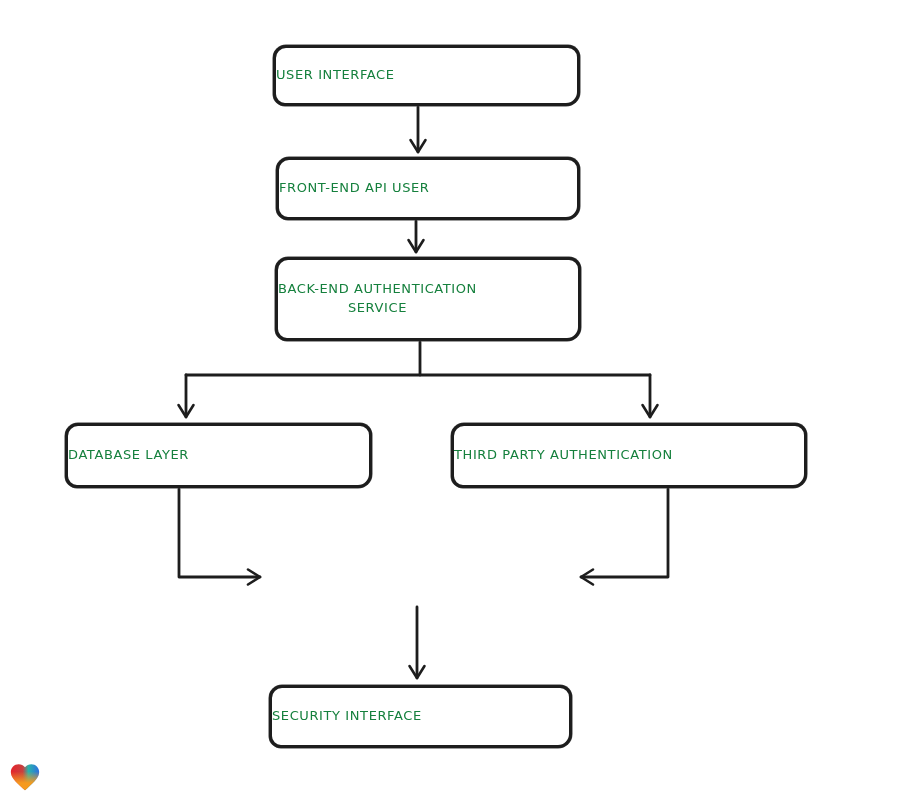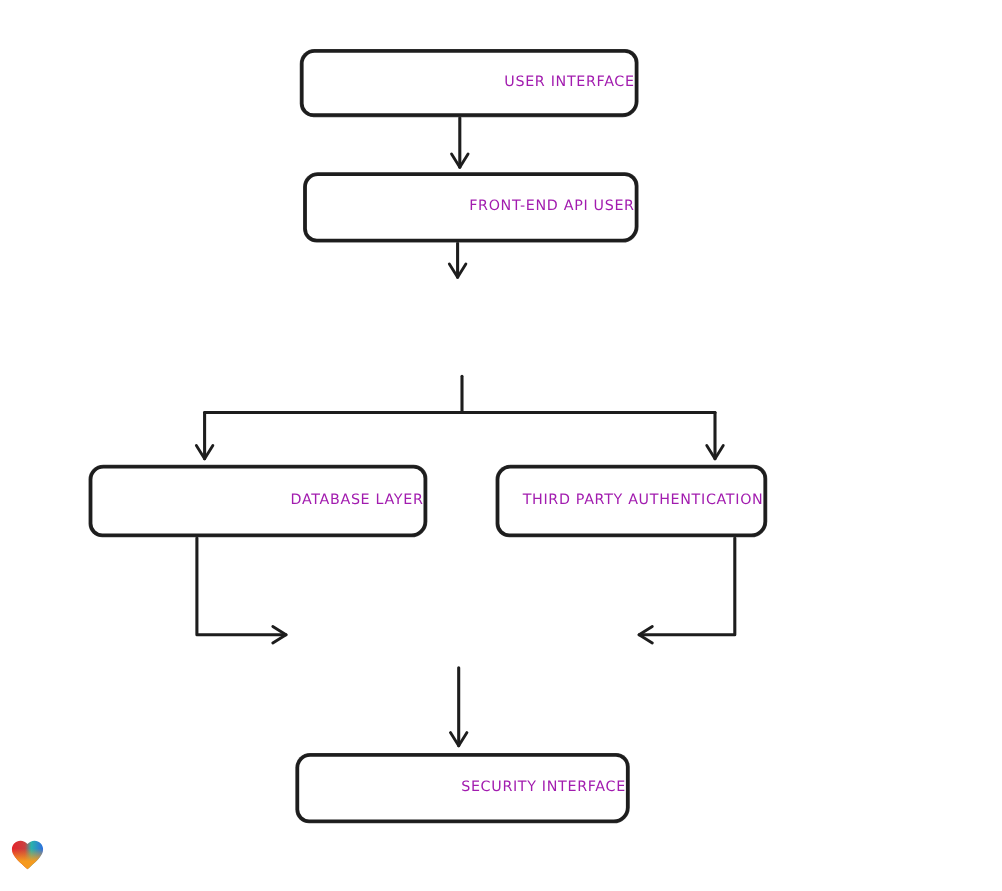"USER INTERFACE" .node { color: #a21caf -> #15803d; justify-content: flex-end -> flex-start }
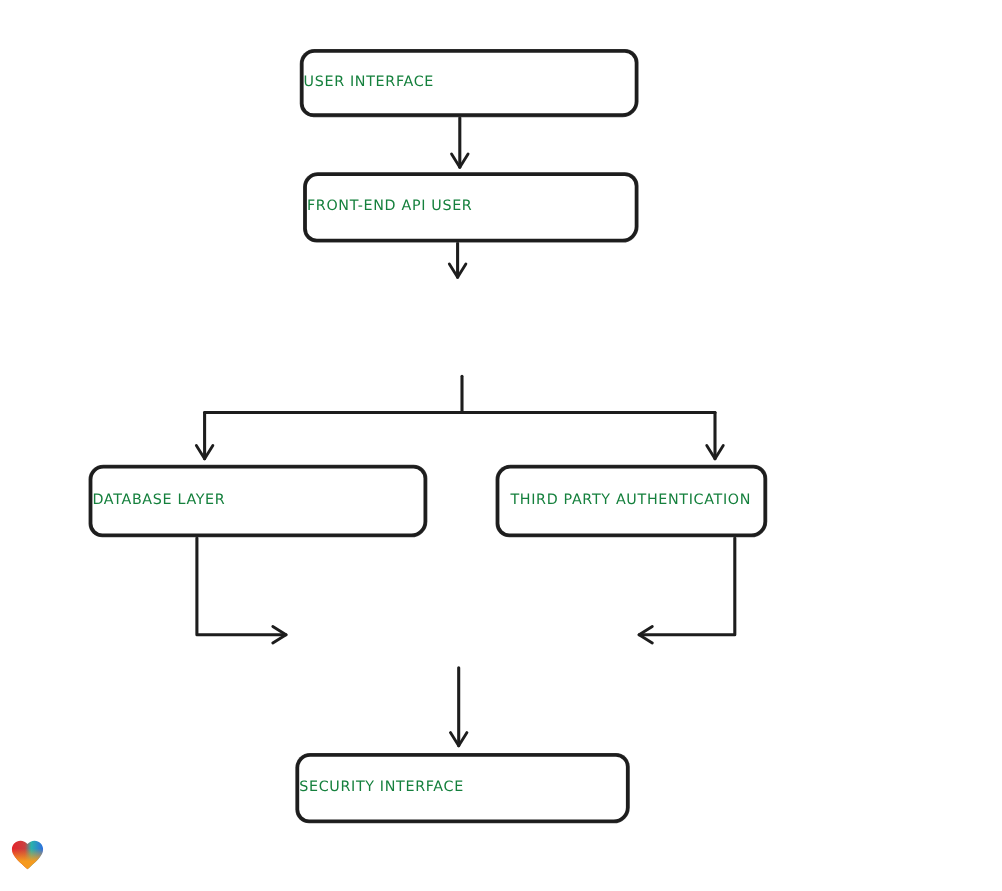"BACK-END AUTHENTICATION" div.node { html: none -> <div> <span>BACK-END AUTHENTICATION SERVICE</span> </div> }
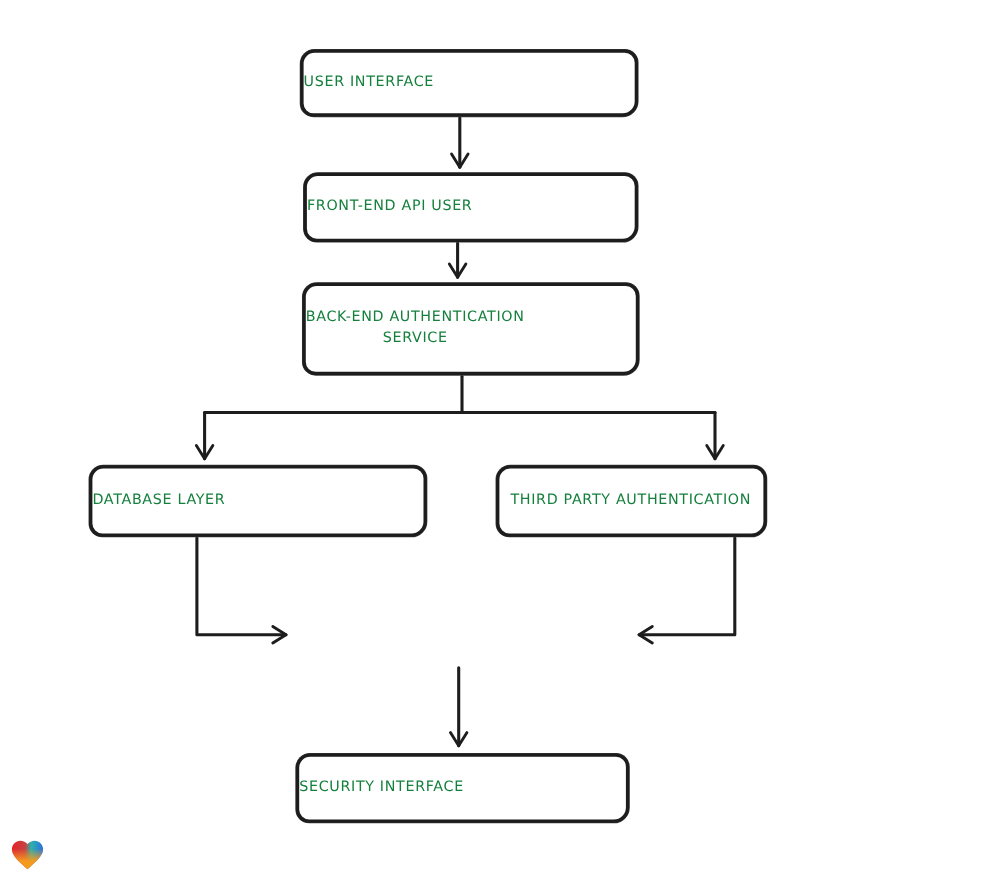"DATABASE LAYER" div.node { left: 81px -> 65px }
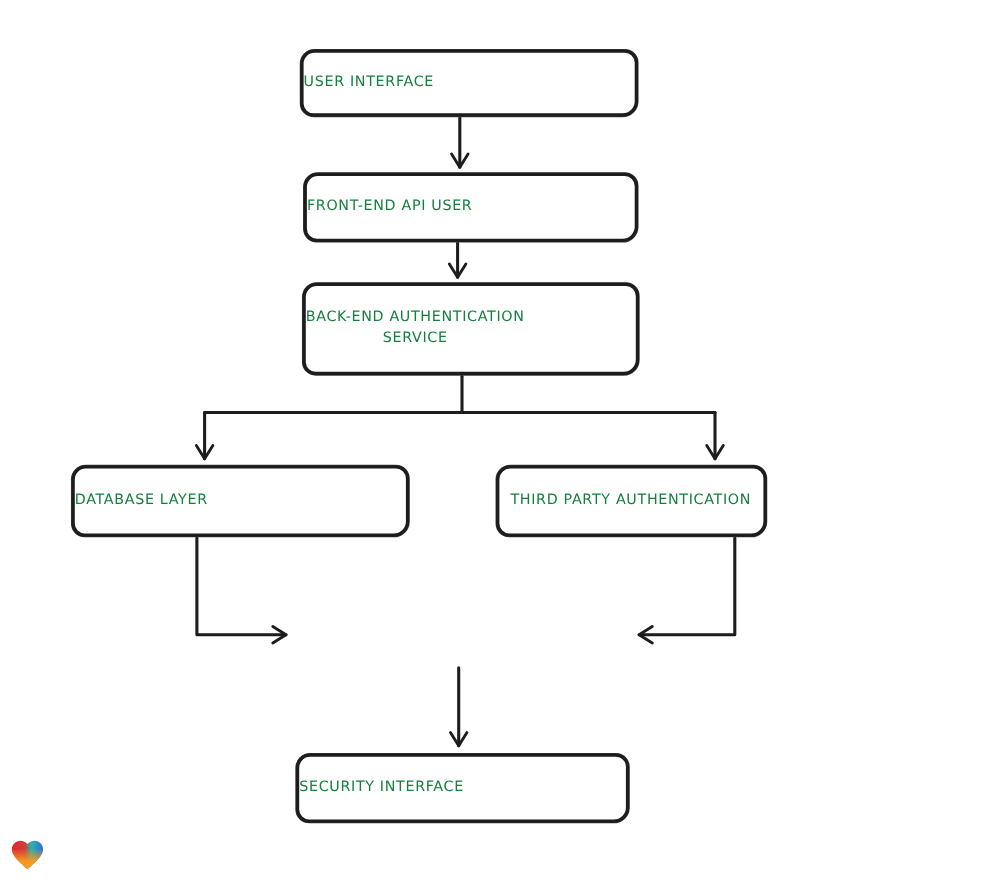"THIRD PARTY AUTHENTICATION" div.node { padding-left: 10px -> none; width: 246px -> 356px }
